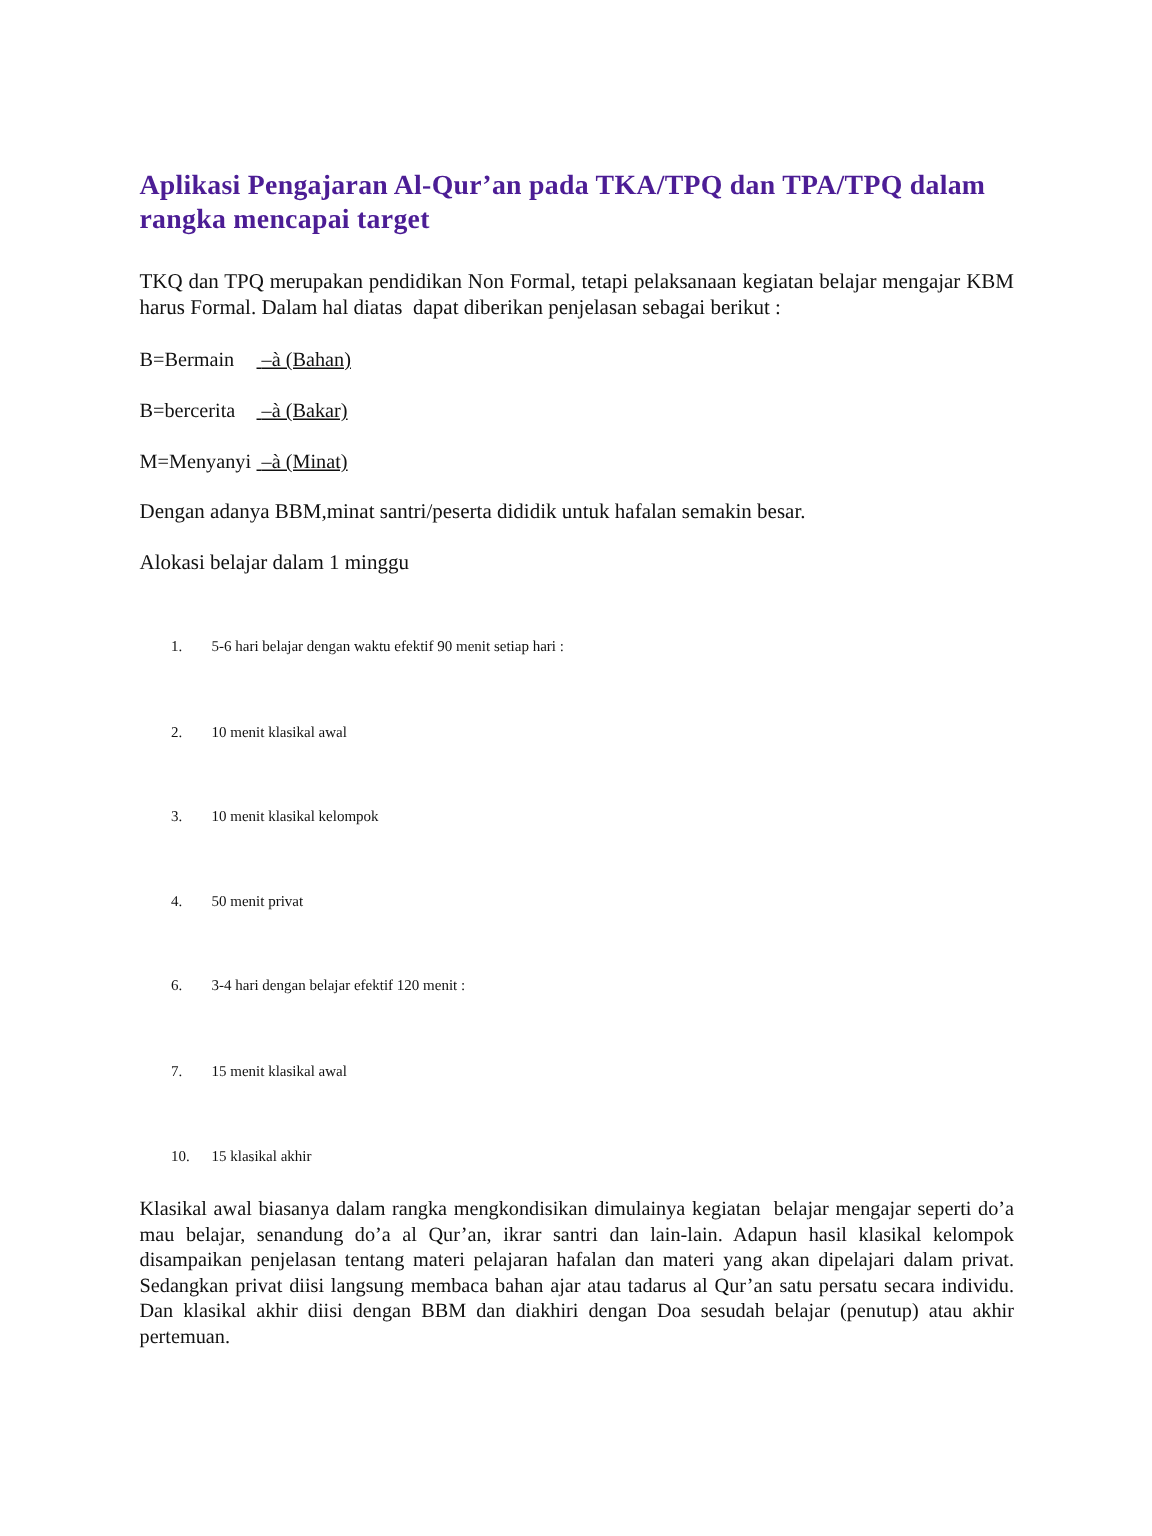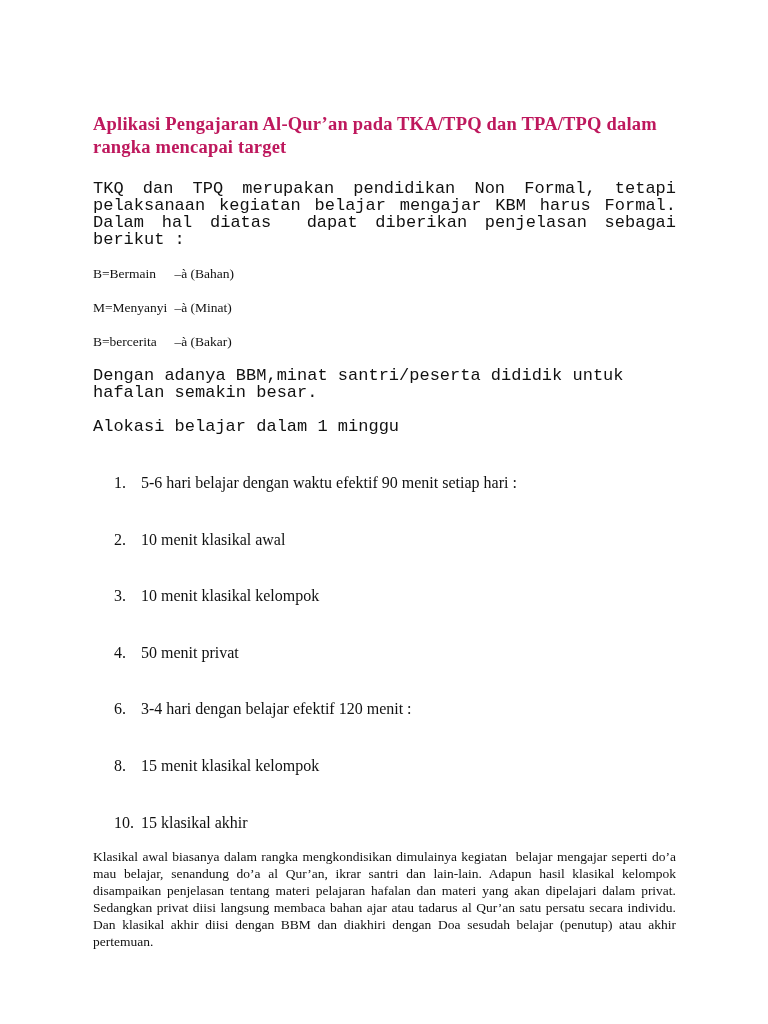"Aplikasi Pengajaran Al-Qur’an pada" .title { color: #be185d -> #4c1d95 }
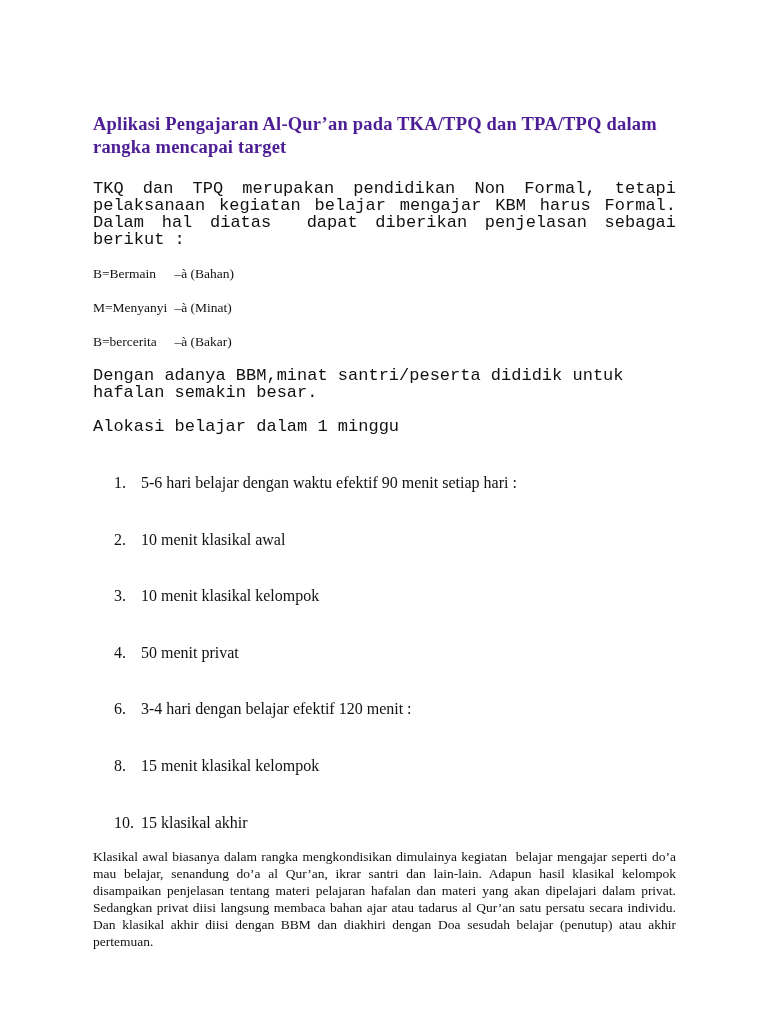"TKQ dan TPQ merupakan pendidikan" .para { font-family: Liberation Mono, monospace -> none; font-size: 17px -> 14px }
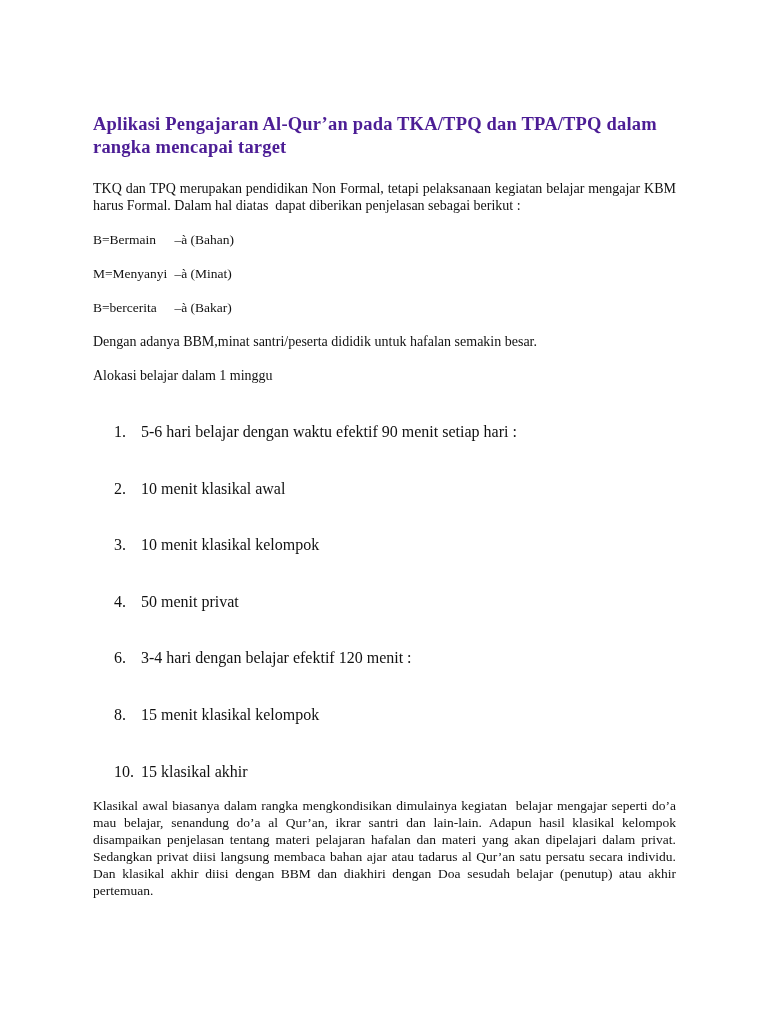"B=Bermain –à (Bahan)" .bbm-row { text-decoration: none -> underline }
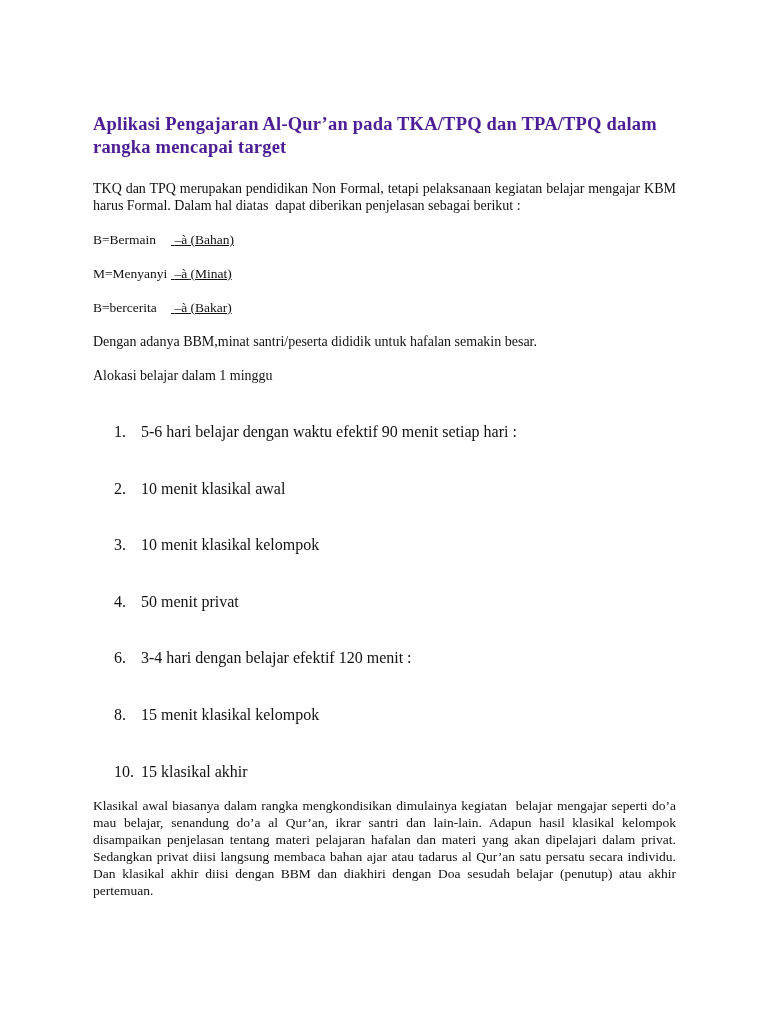"M=Menyanyi –à (Minat)" div.bbm-row { order: before "B=bercerita –à (Bakar)" -> after "B=bercerita –à (Bakar)" }
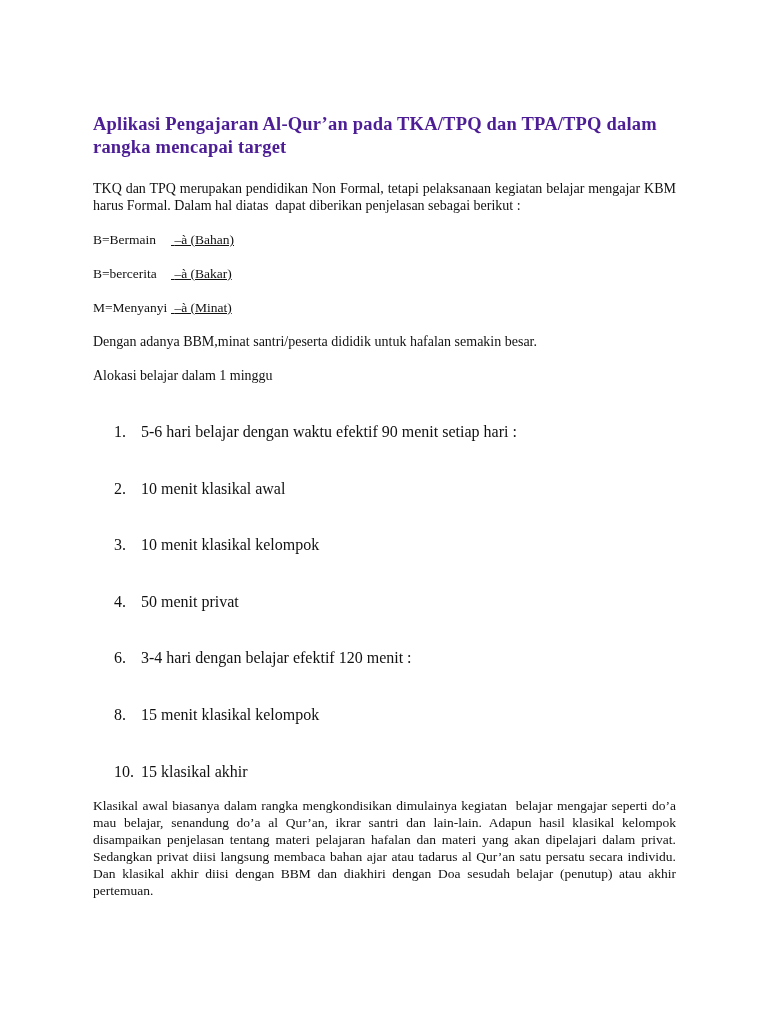"1. 5-6 hari belajar dengan" .list-item { font-size: 16px -> 10px }
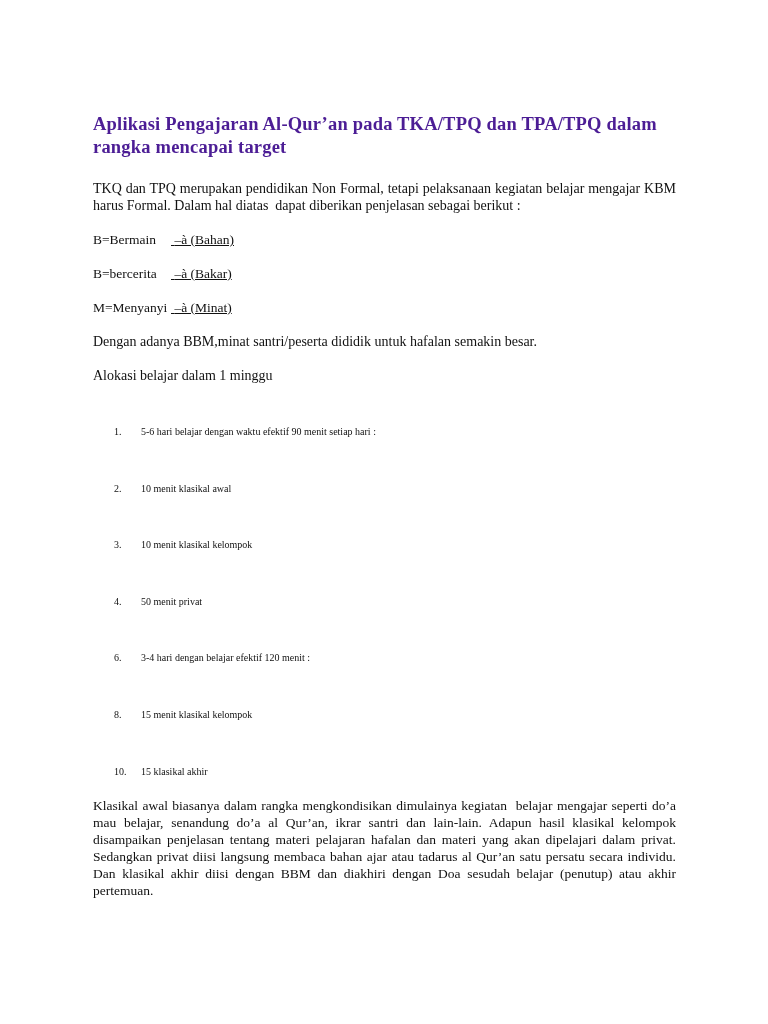"7. 15 menit klasikal awal" div.list-item { html: none -> <div> <span>7.</span><span>15 menit klasikal awal</span> </div> }
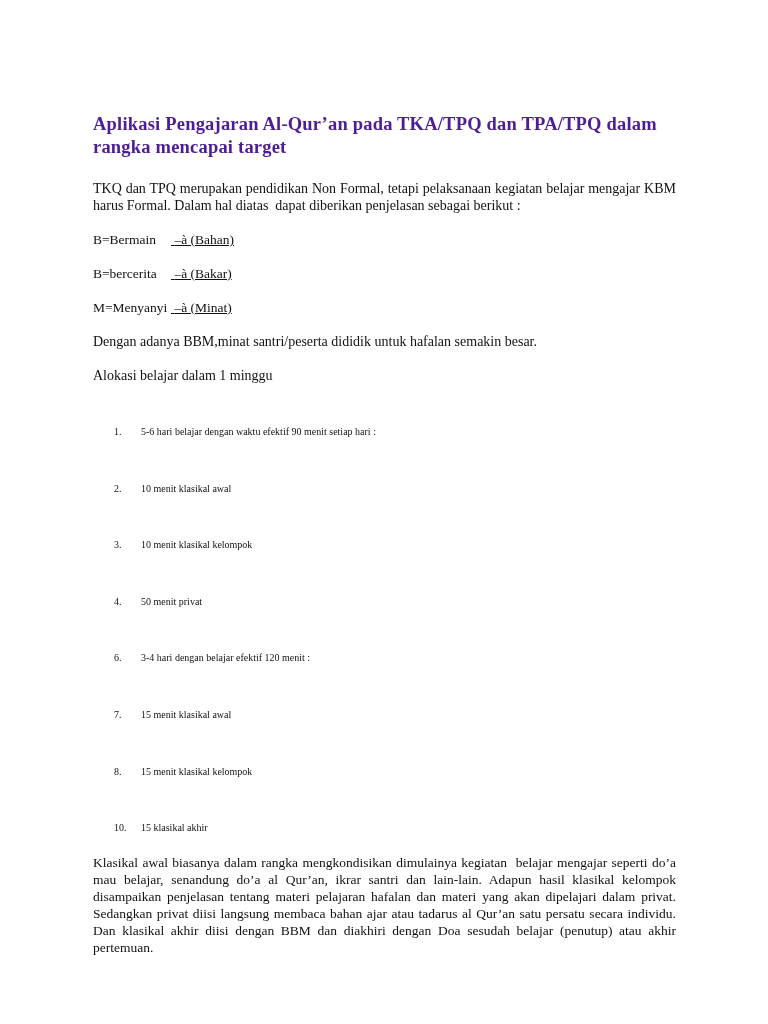"8. 15 menit klasikal kelompok" div.list-item { html: <div> <span>8.</span><span>15 menit klasikal kelompok</span> </div> -> none }
